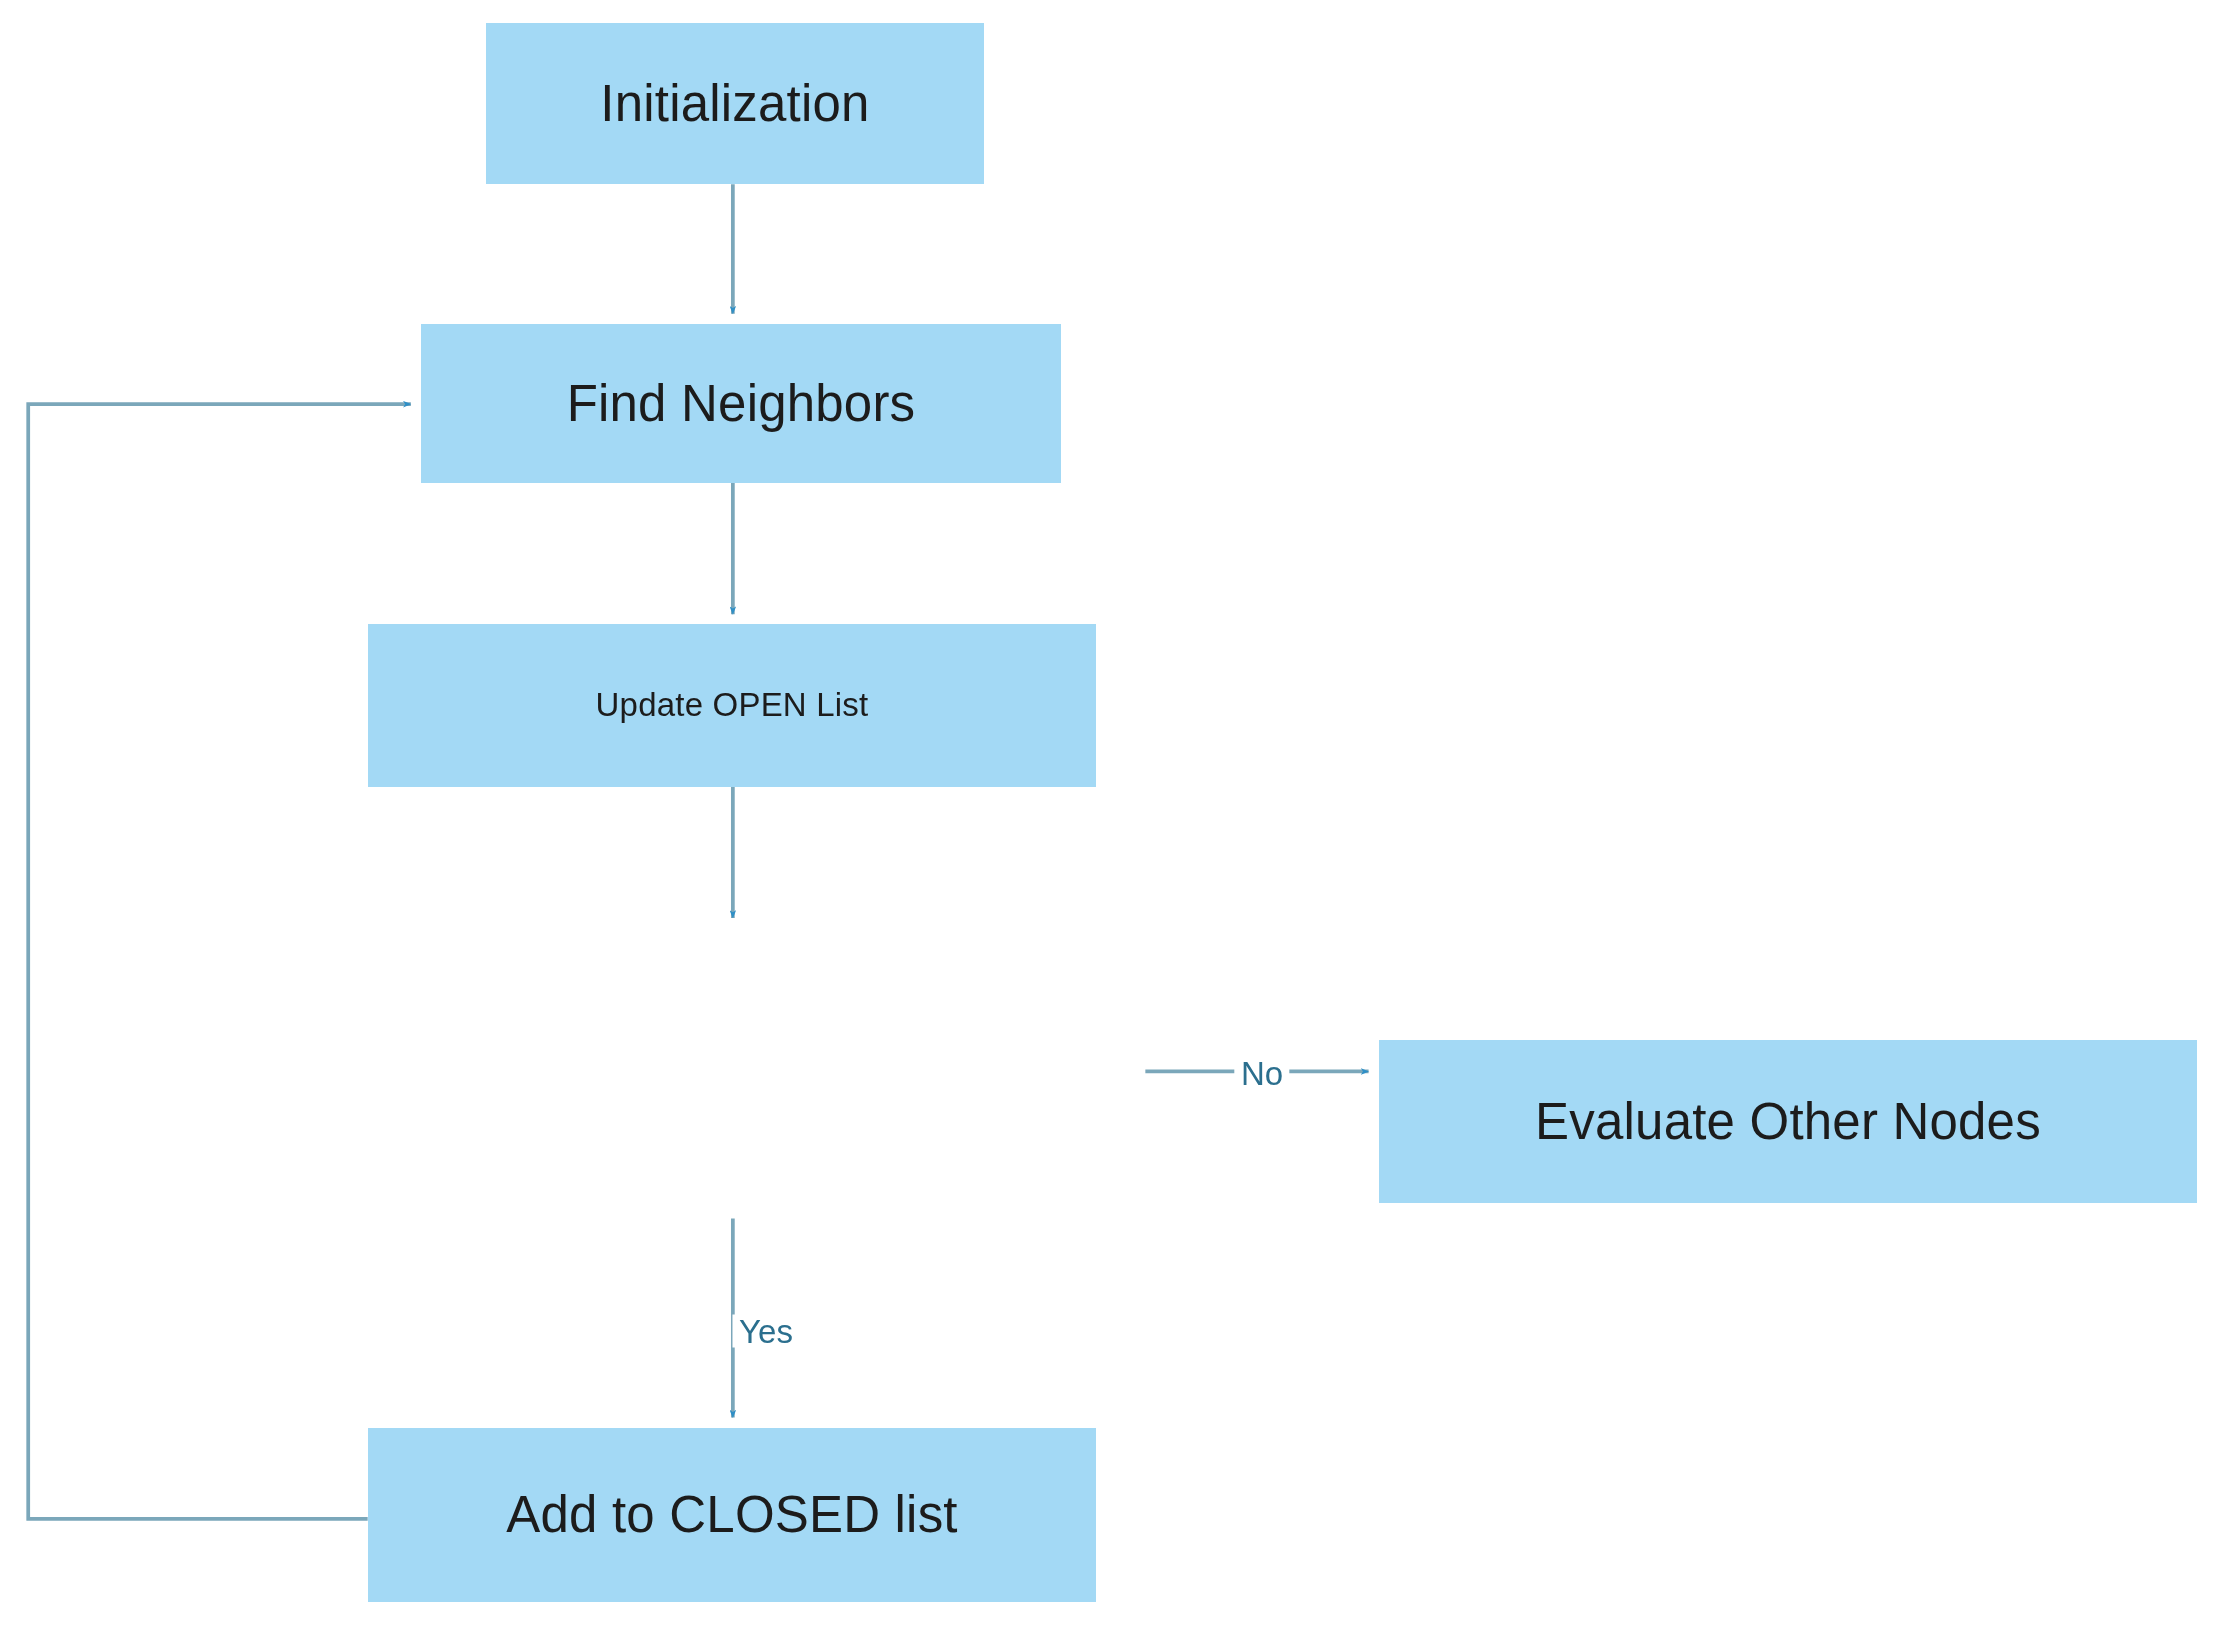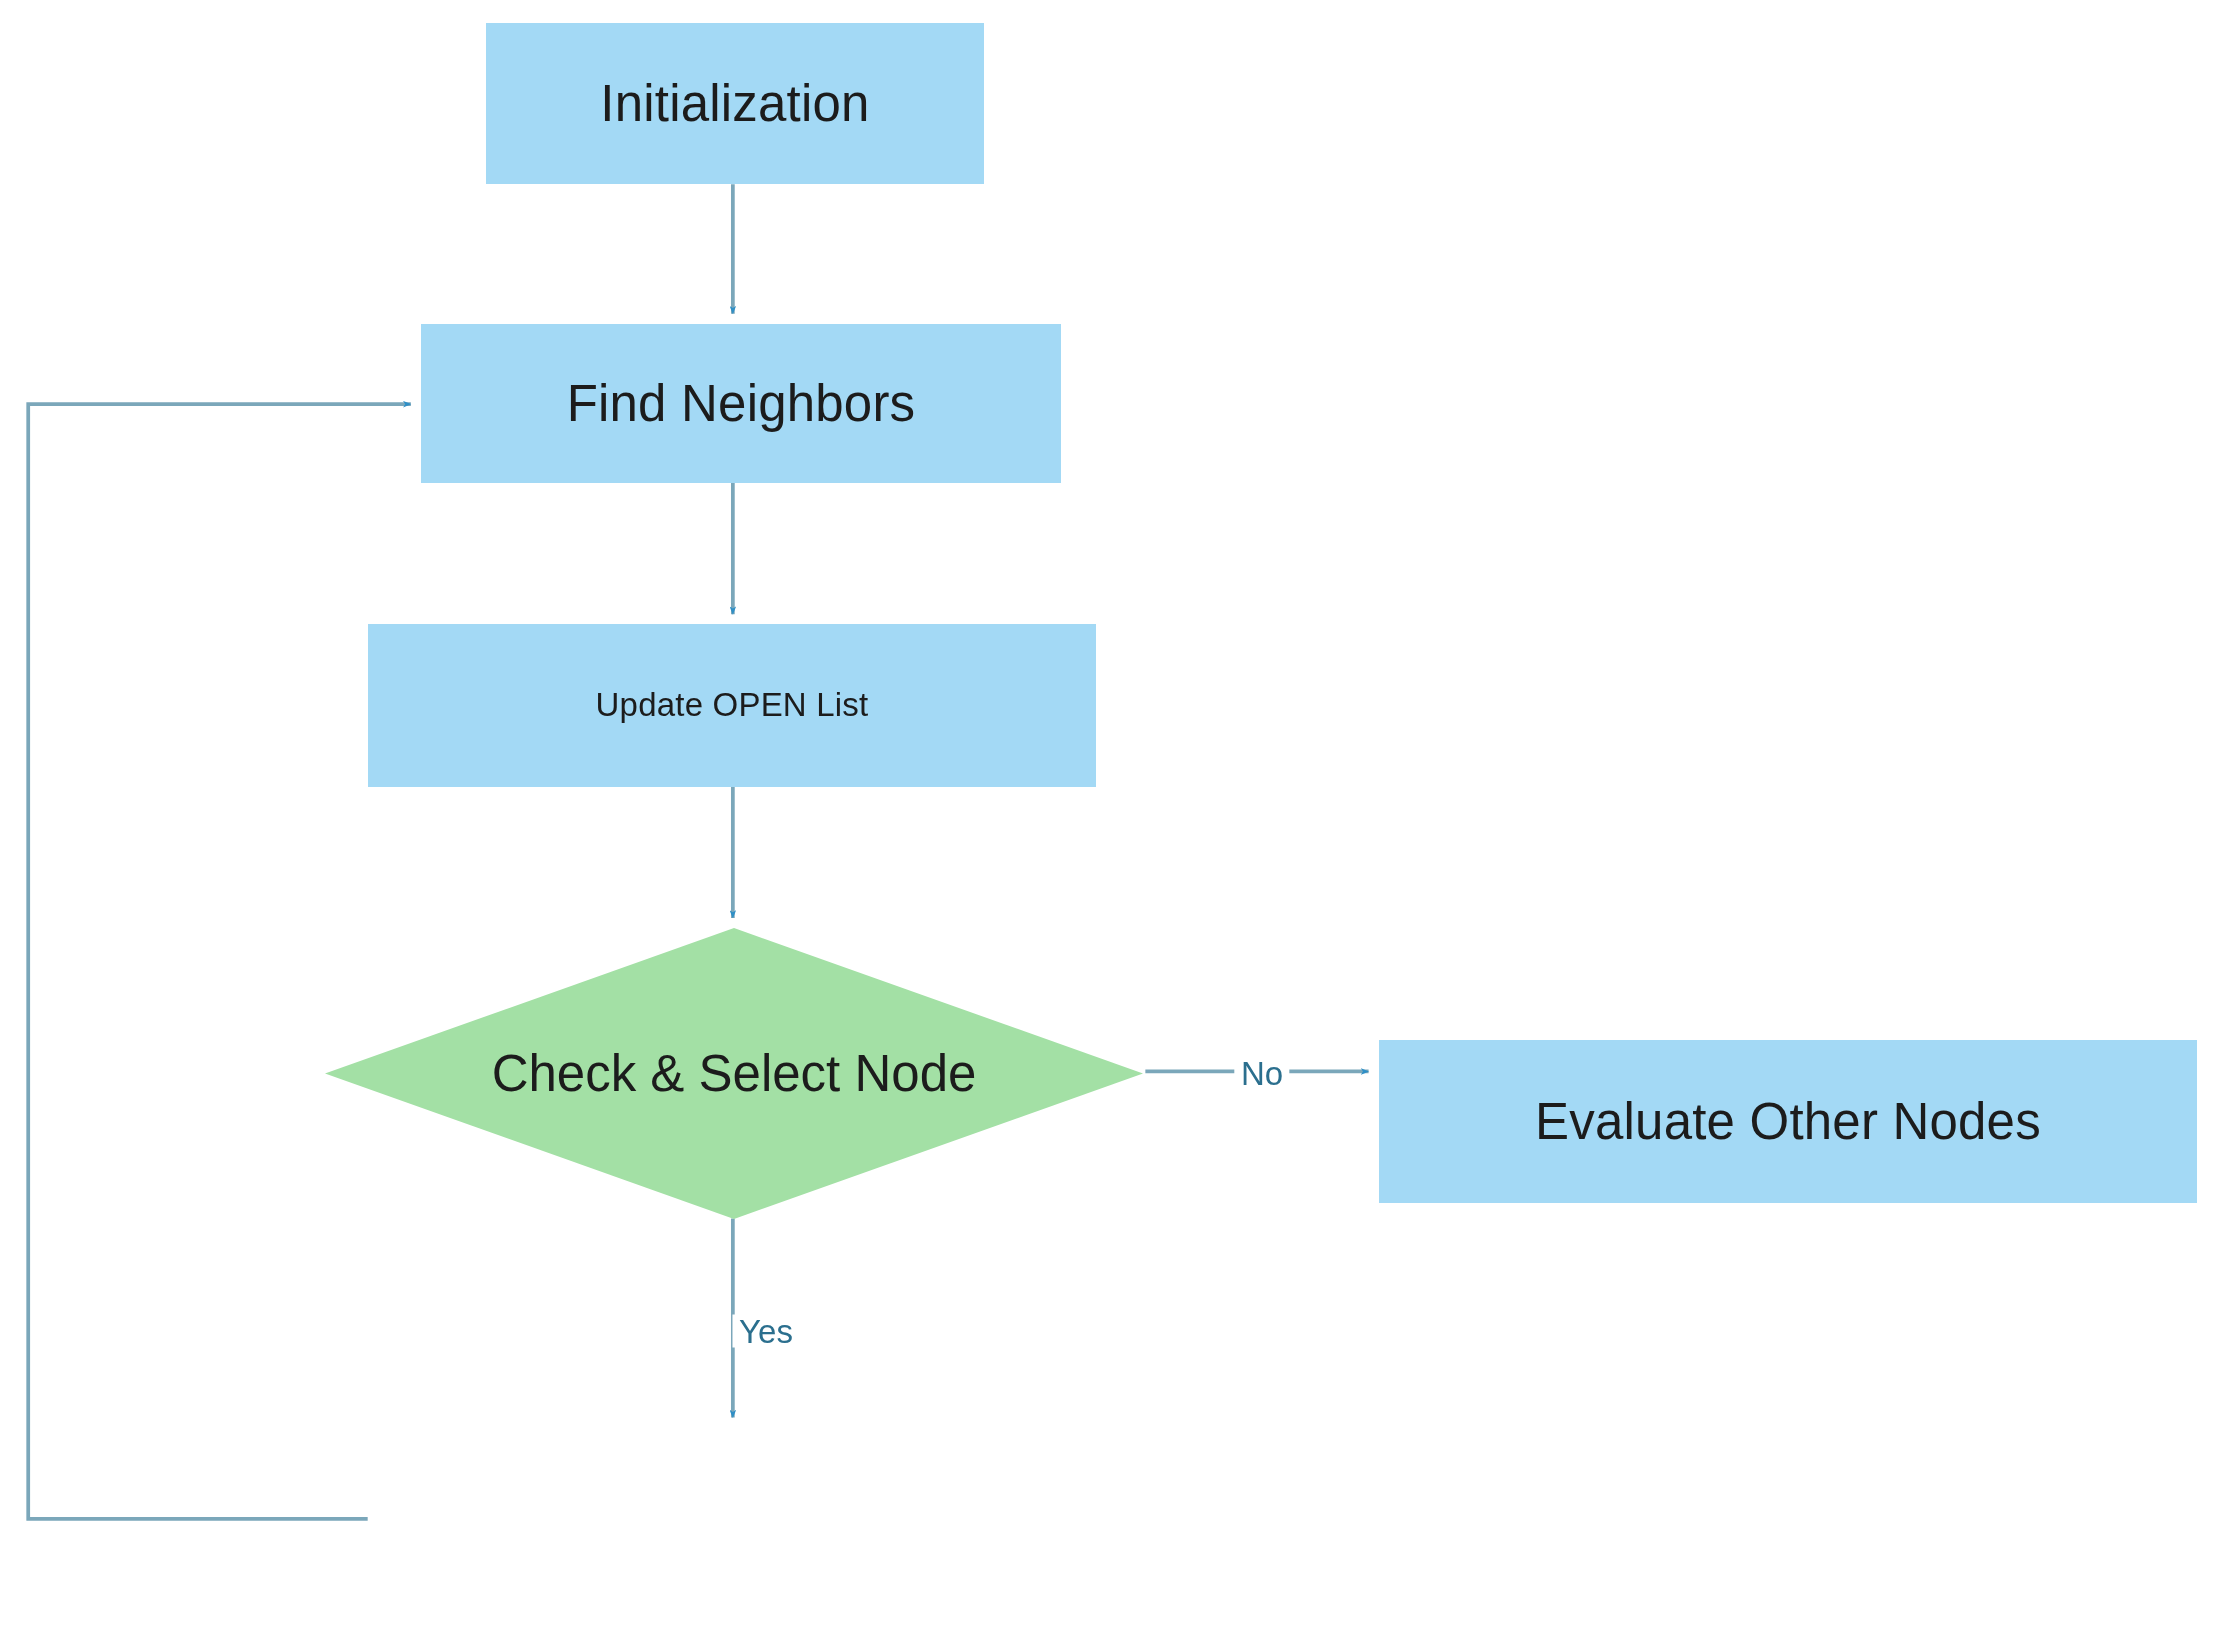"Check & Select Node" div.diamond-wrap { html: <div> <svg> <polygon></polygon> </svg> <span>Check &amp; Select Node</span> </div> -> none }
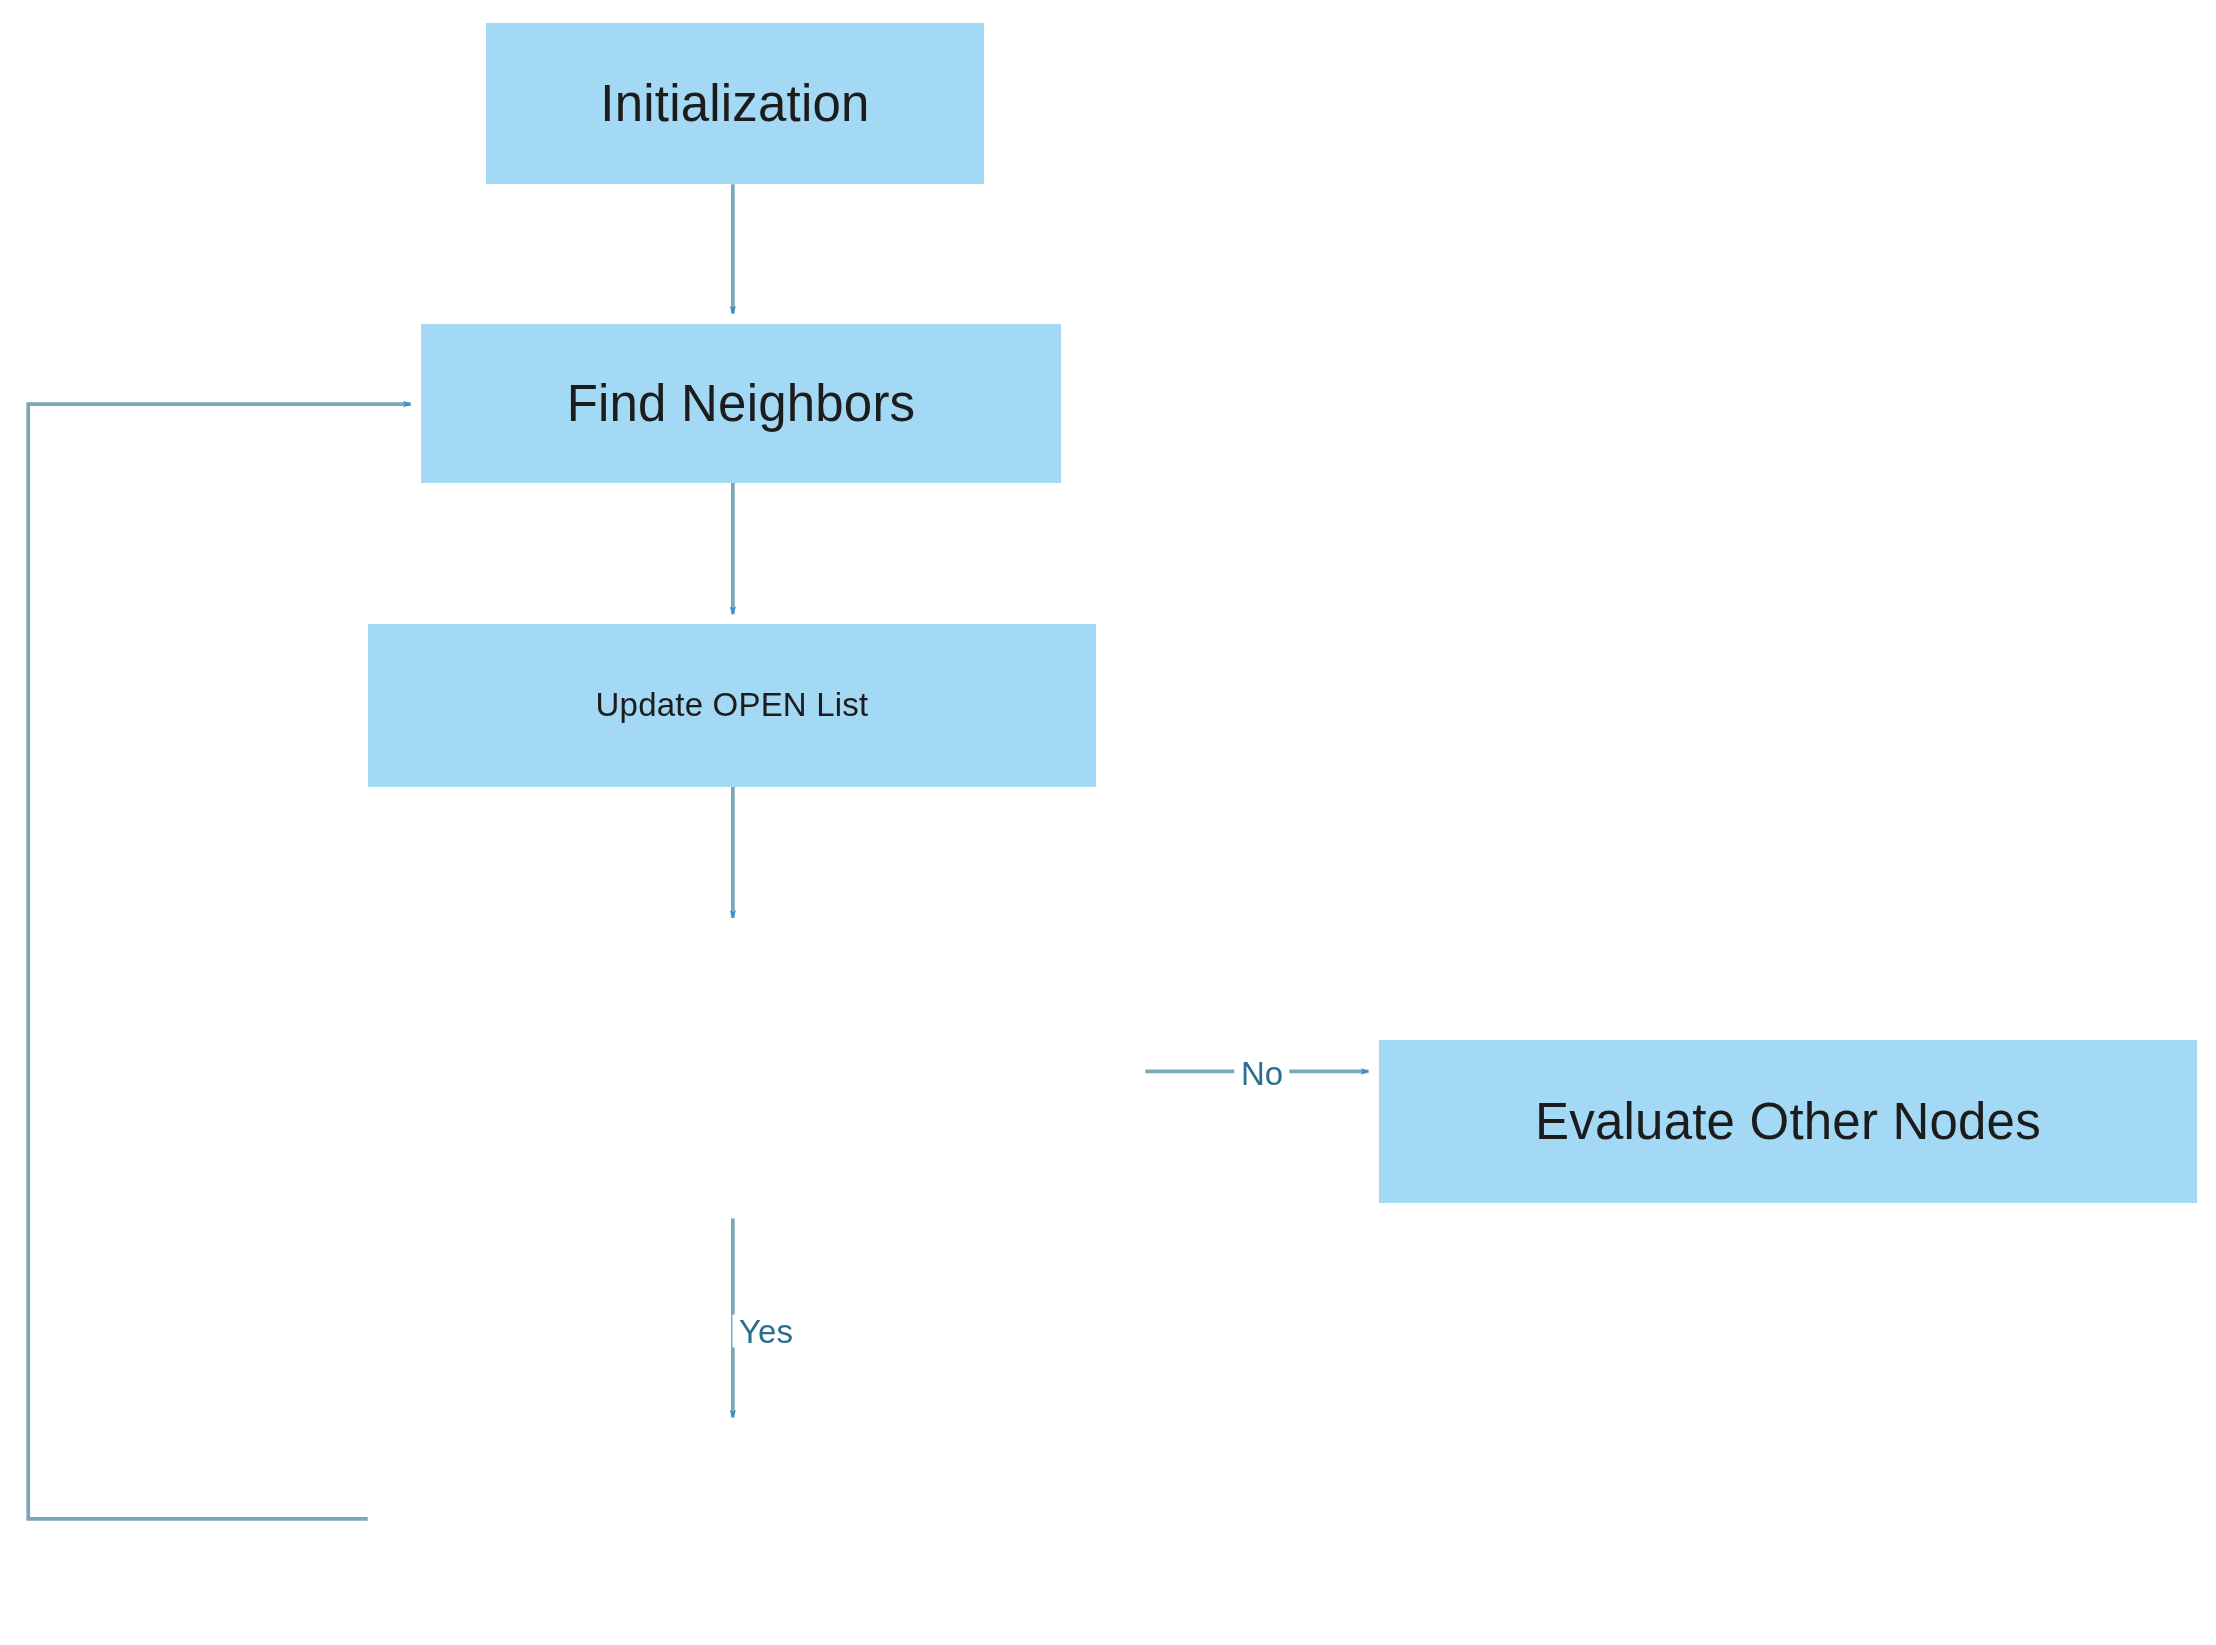"Add to CLOSED list" div.node { html: none -> <div> <span>Add to CLOSED list</span> </div> }
